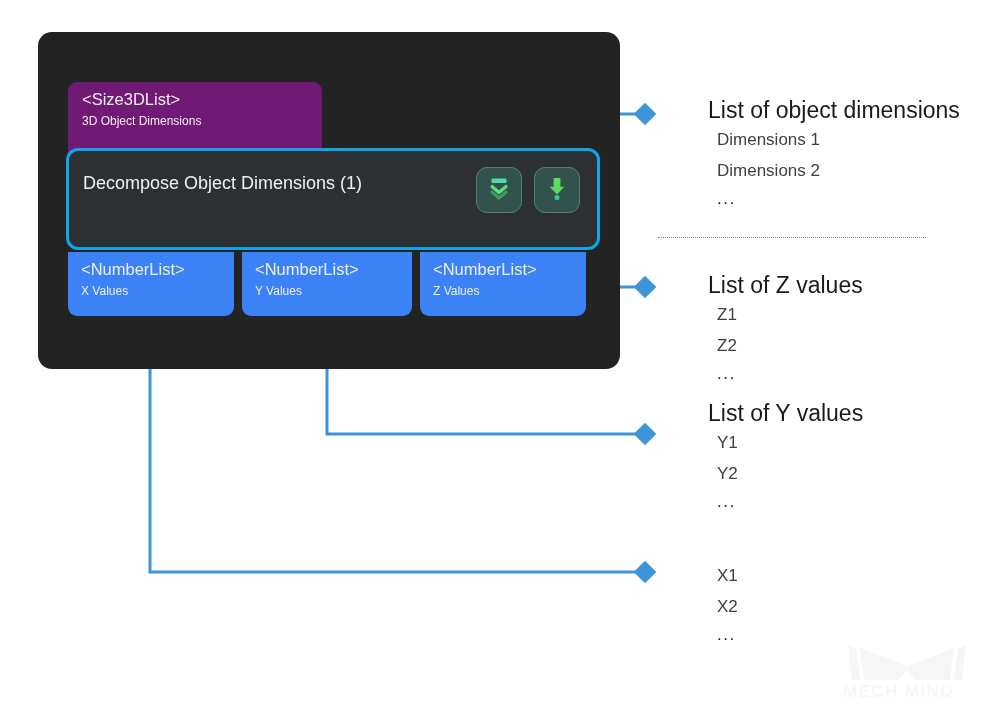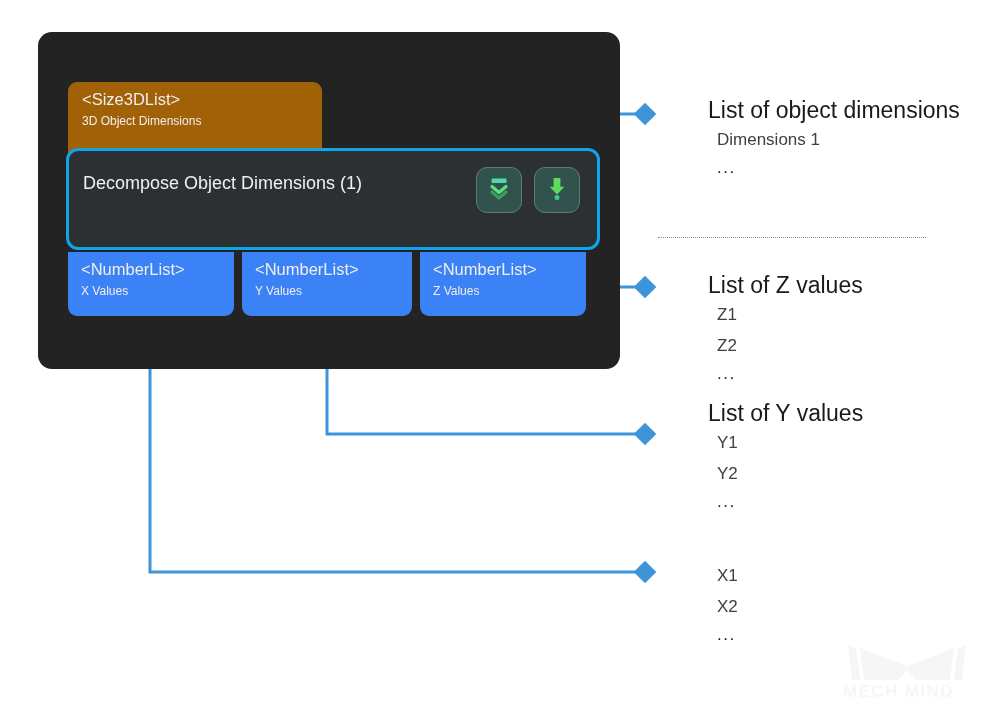"<Size3DList>" .port-in { background: #a16207 -> #701a75 }
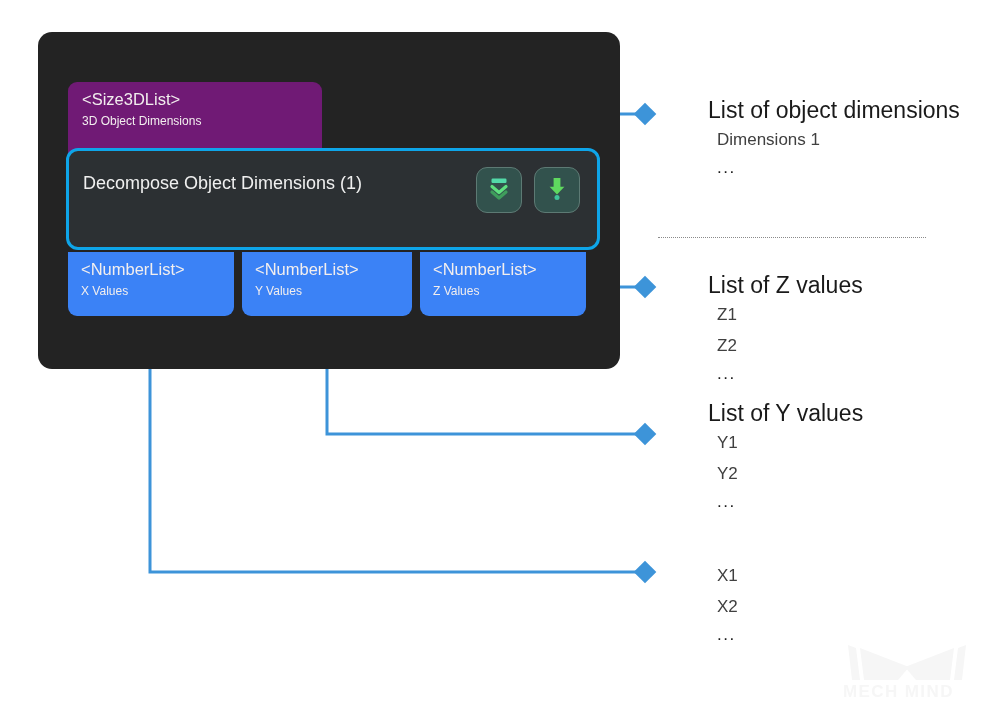"Dimensions 2" div.anno-item { html: none -> <div>Dimensions 2</div> }
